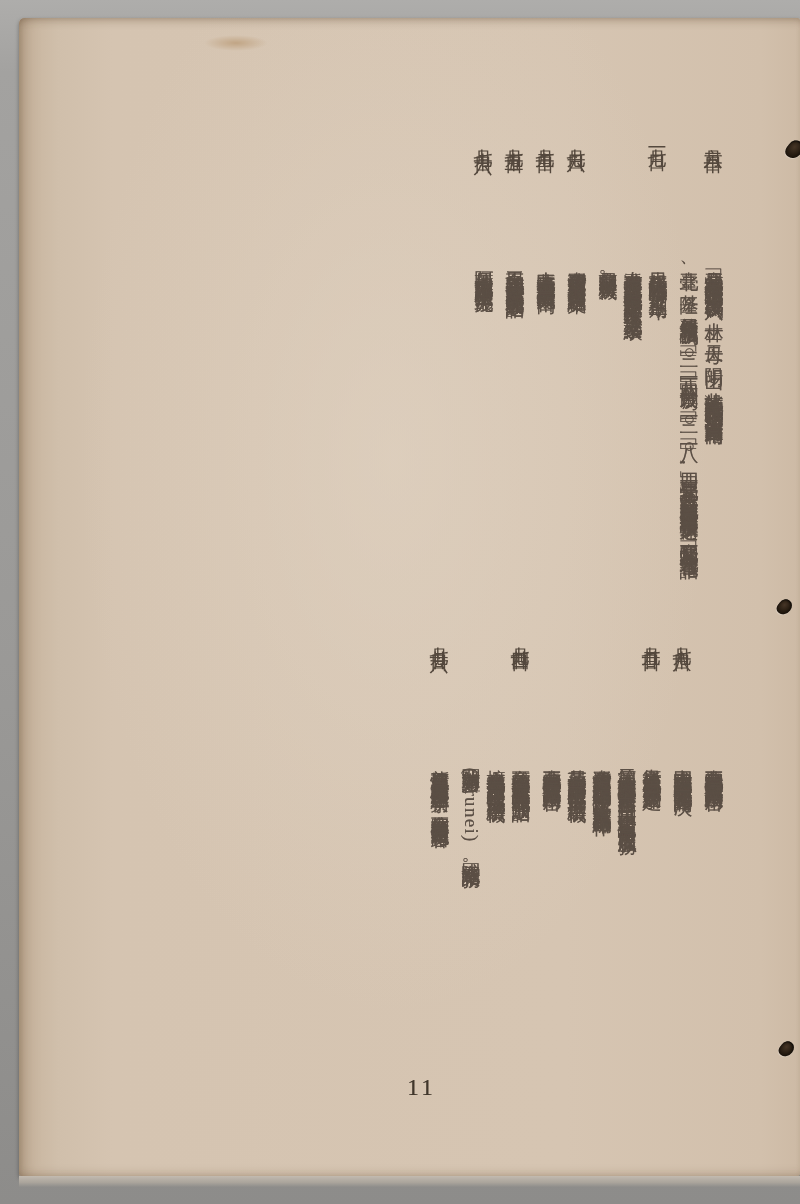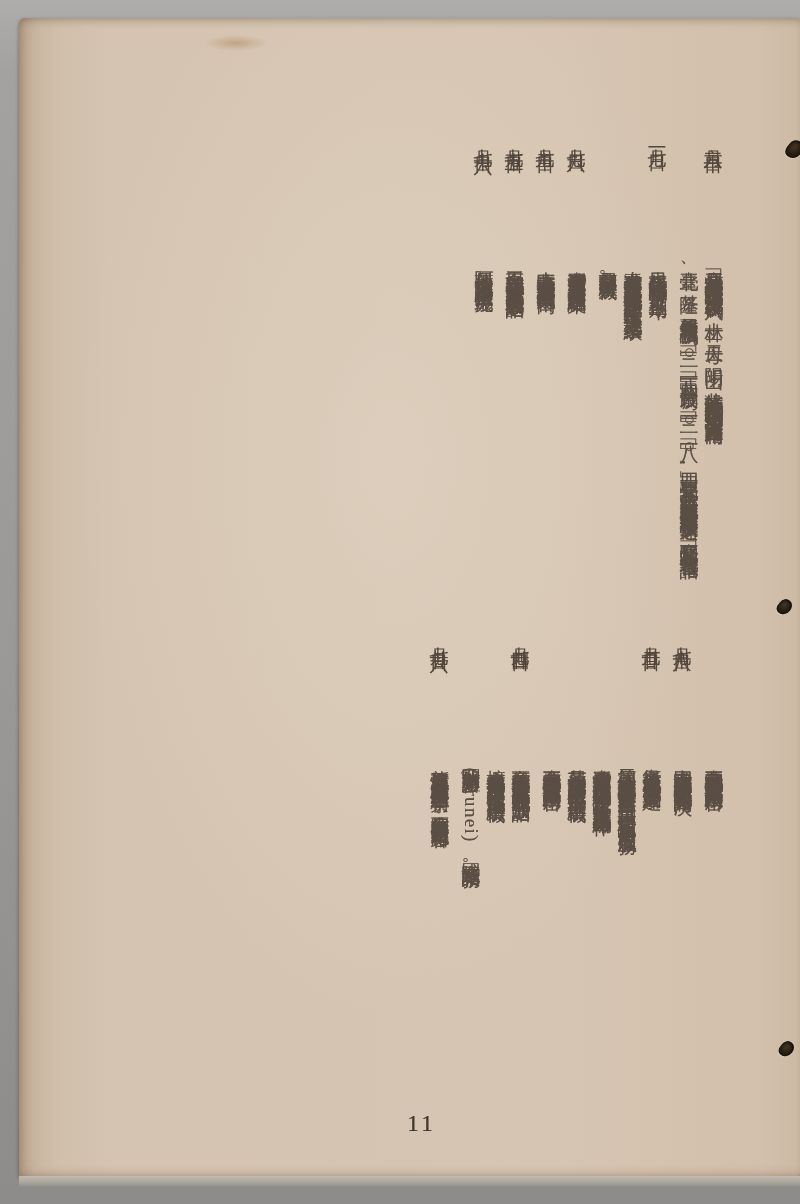"11" .page-number { top: 1092px -> 1056px }
